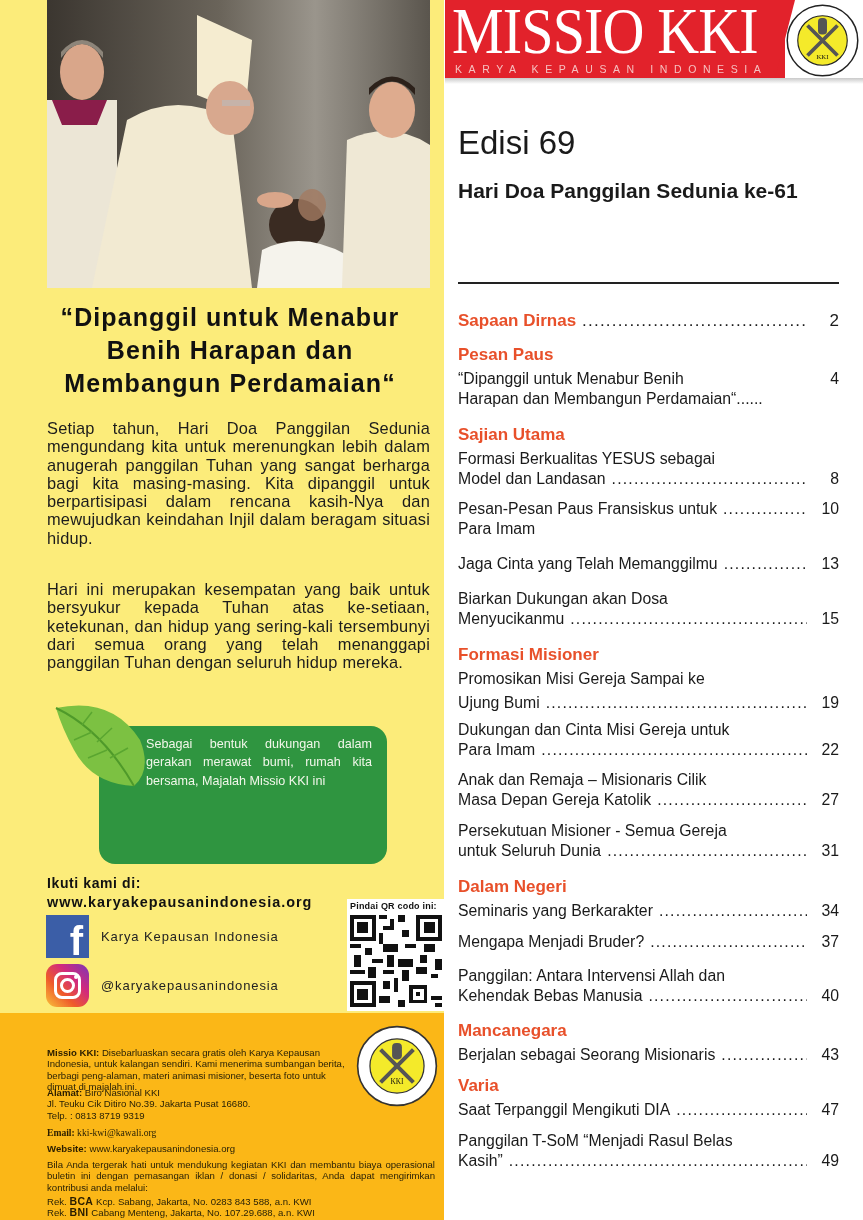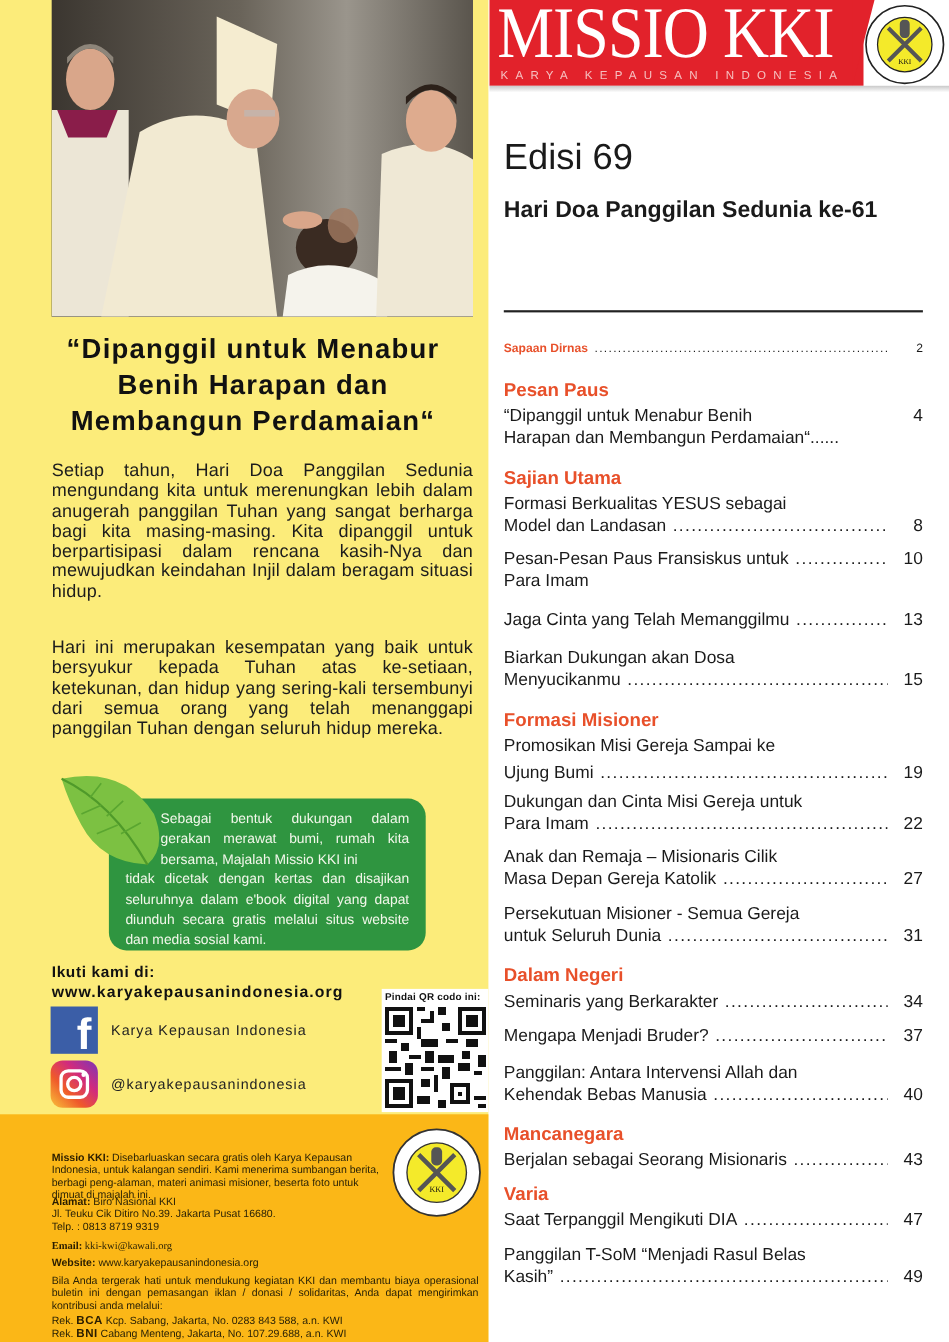"Sapaan Dirnas" .sec-entry { font-size: 11px -> 17px }
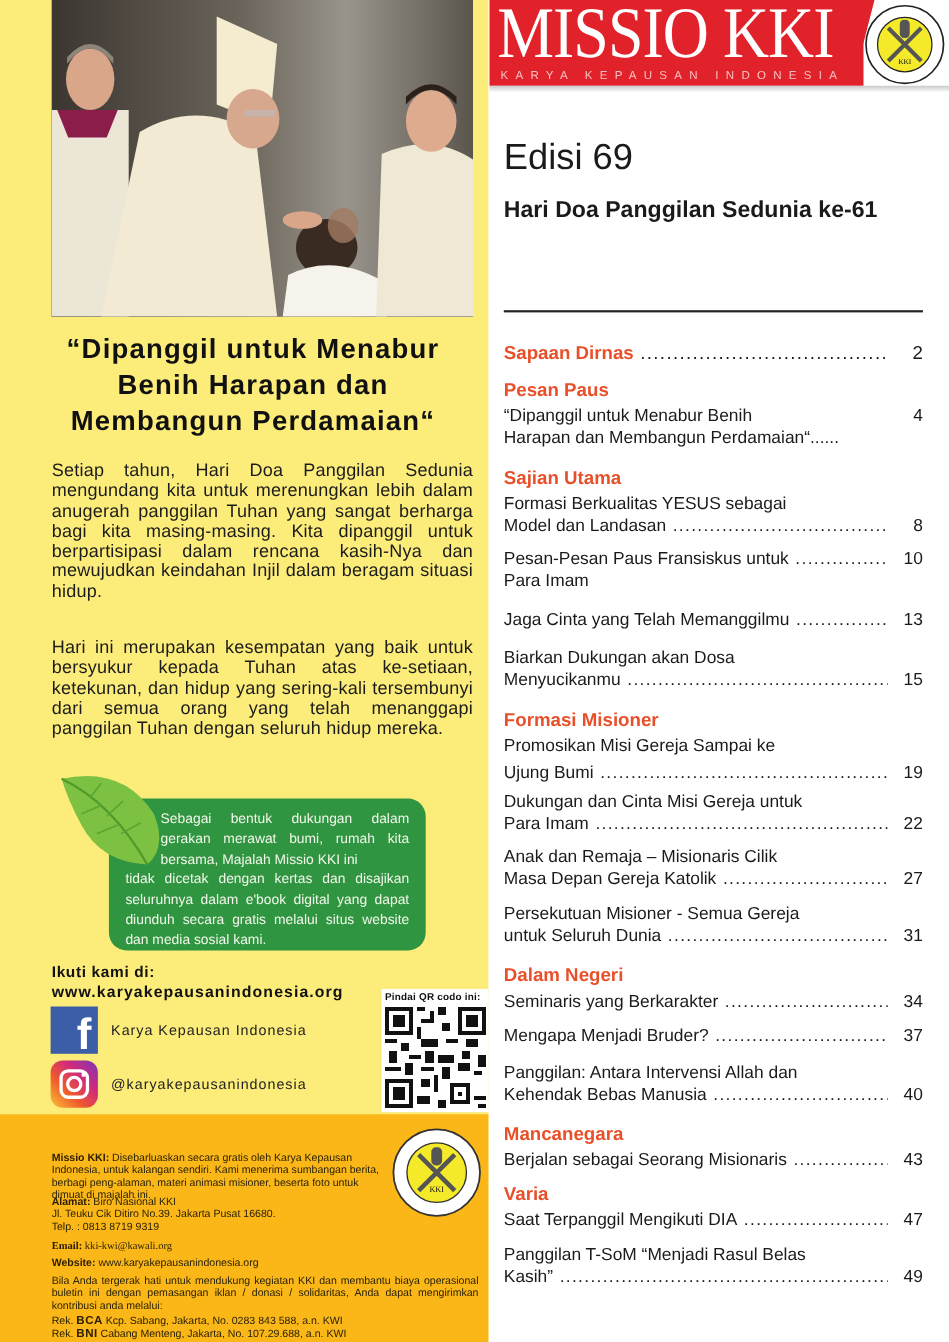"tidak dicetak dengan kertas dan" span { html: <span>tidak dicetak dengan kertas dan disajikan seluruhnya dalam e'book digital yang dapat diunduh secara gratis melalui situs website dan media sosial kami.</span> -> none }
